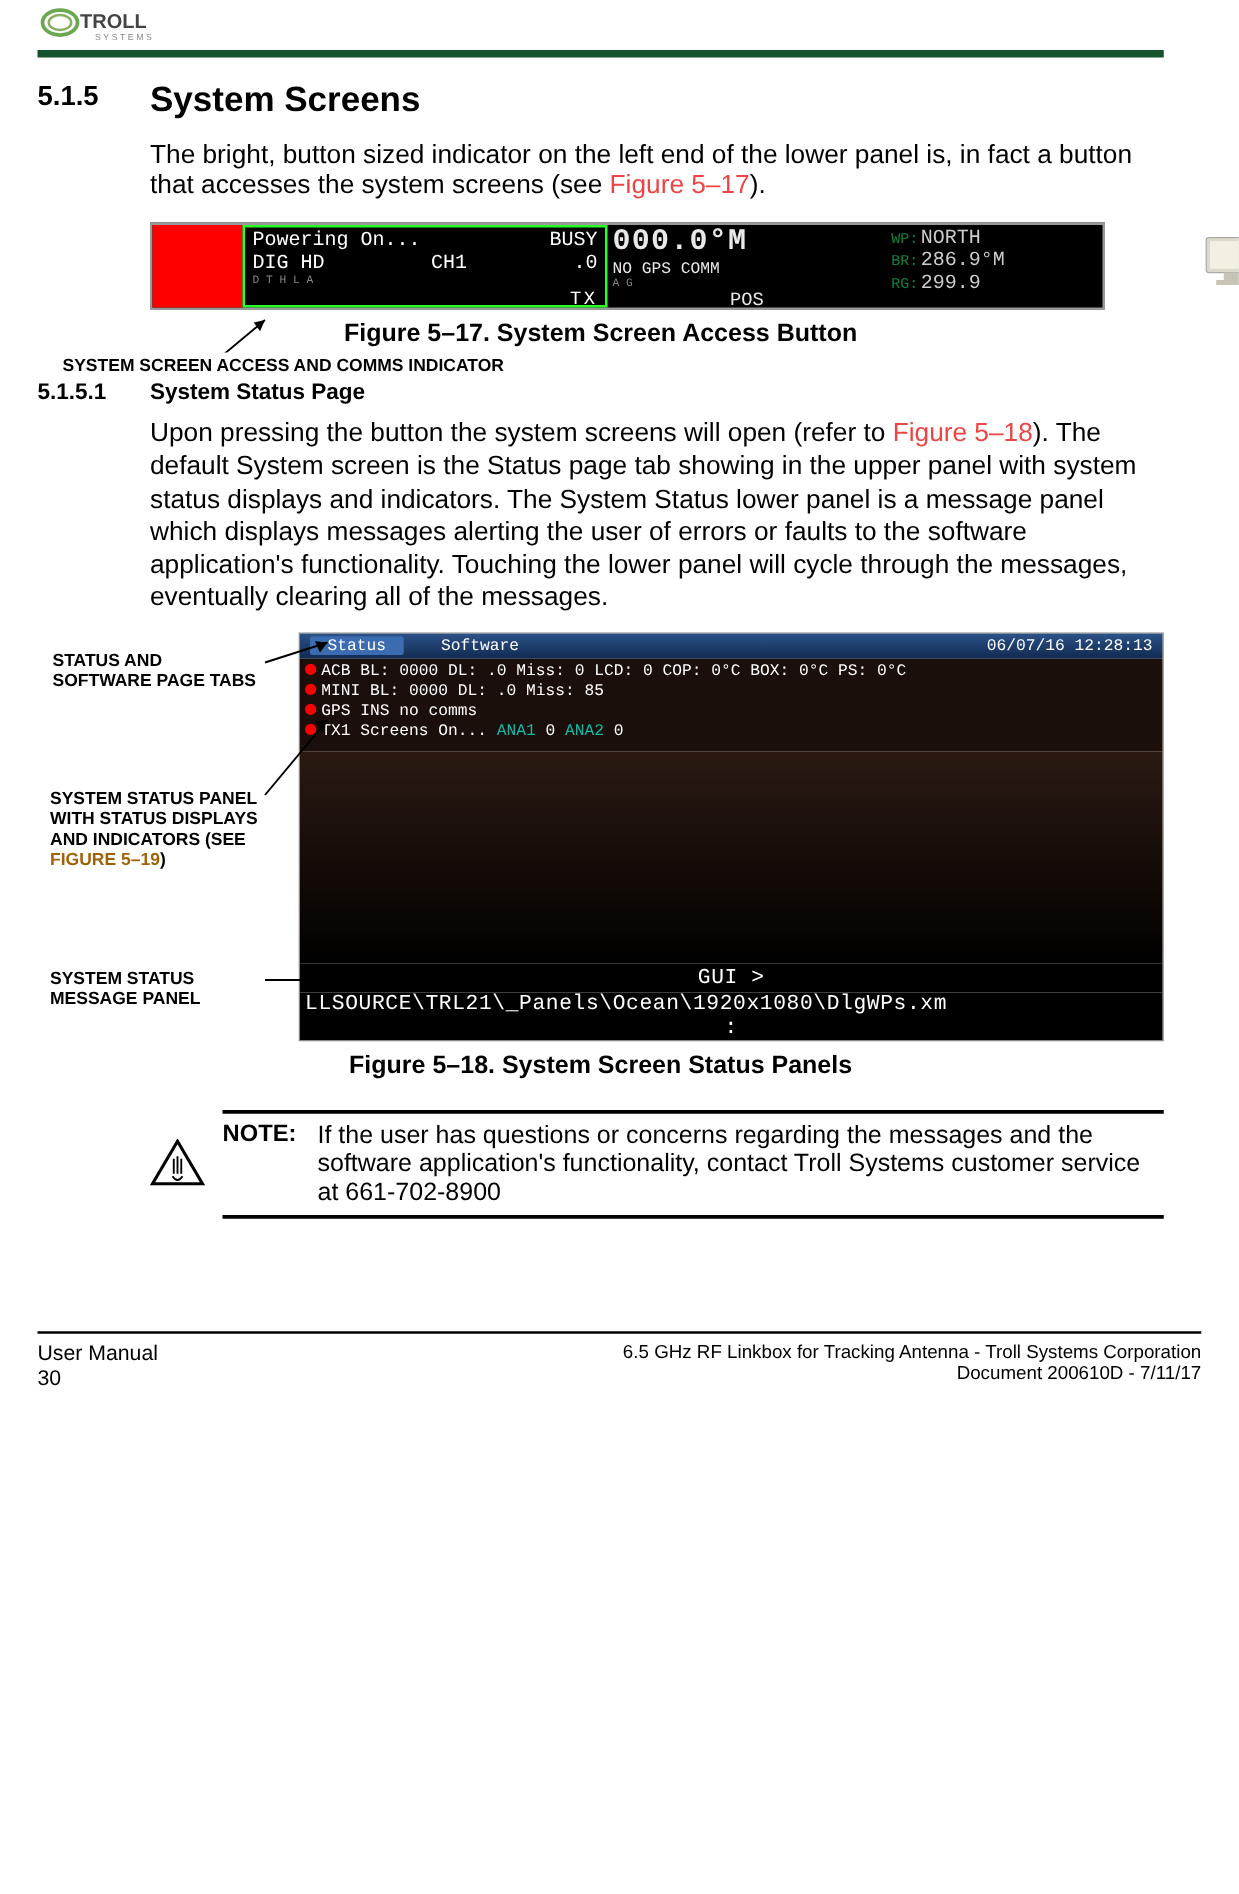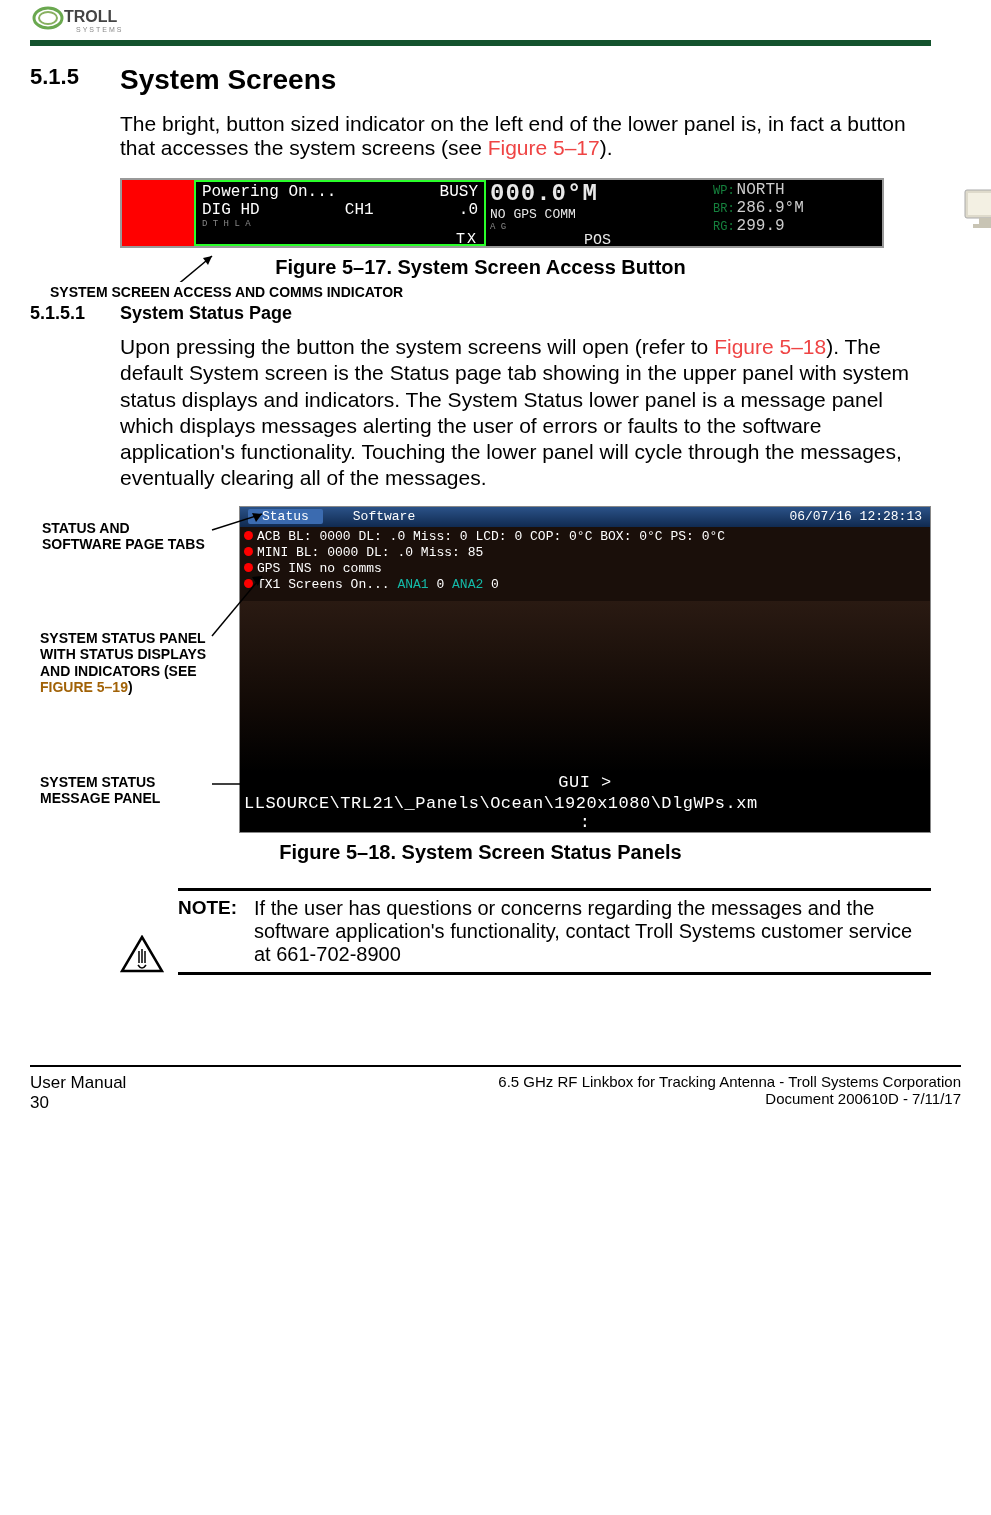"NOTE:" .note-wrap { align-items: flex-end -> center }
